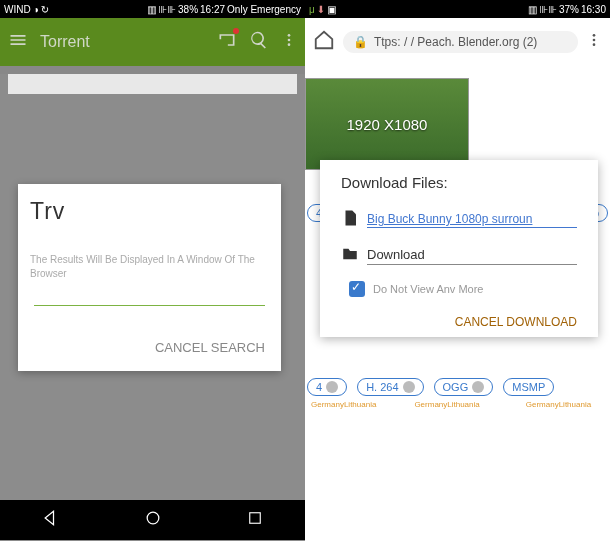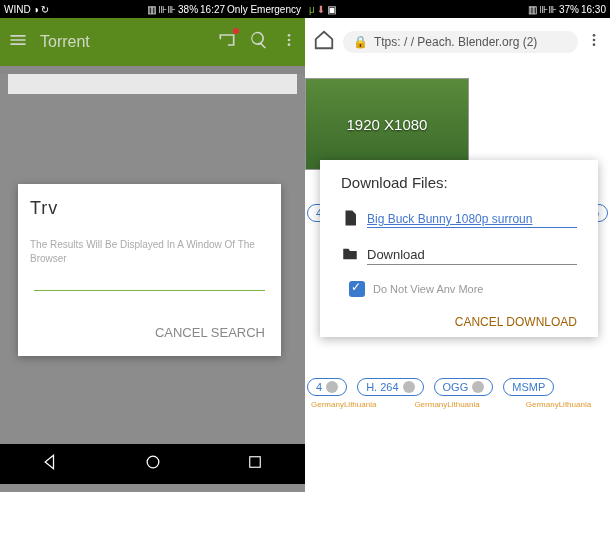"WIND" .screen-left { height: 484px -> 540px }
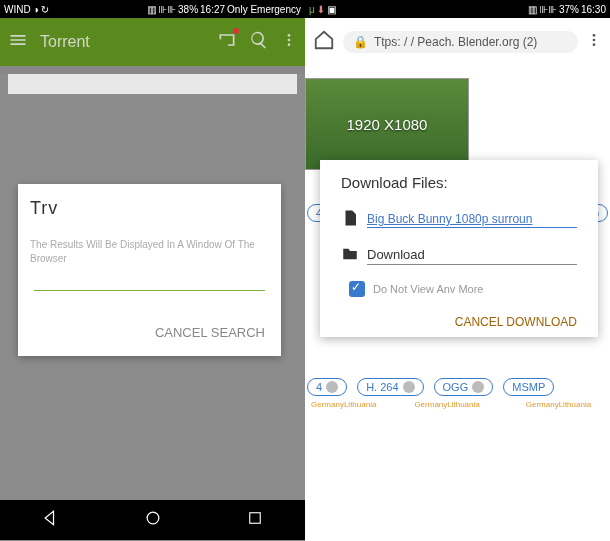"Trv" .dialog-left-title { font-size: 18px -> 23px; margin-bottom: 19px -> 28px }
